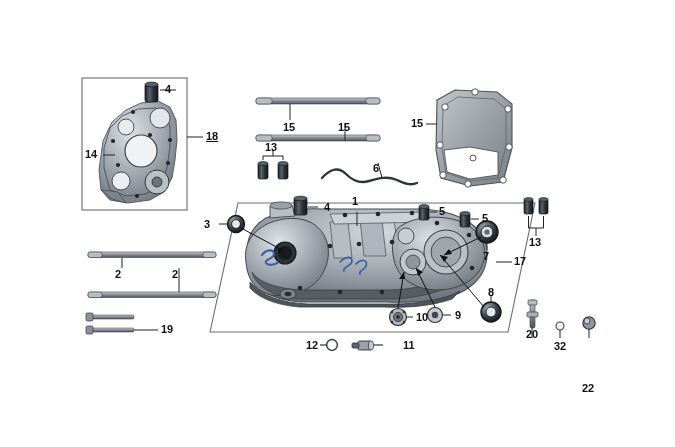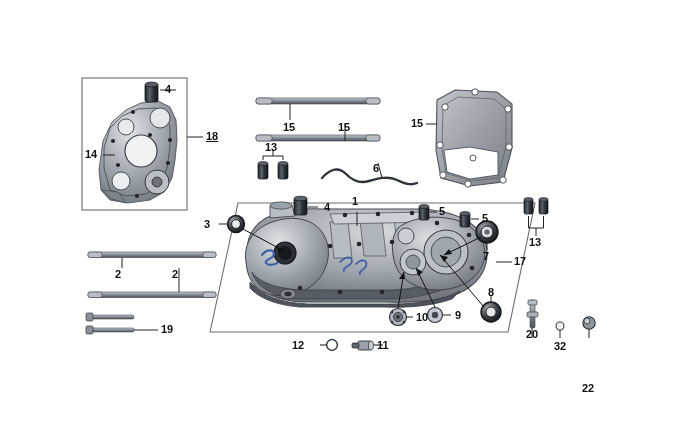"12" div.lbl { left: 292px -> 306px }
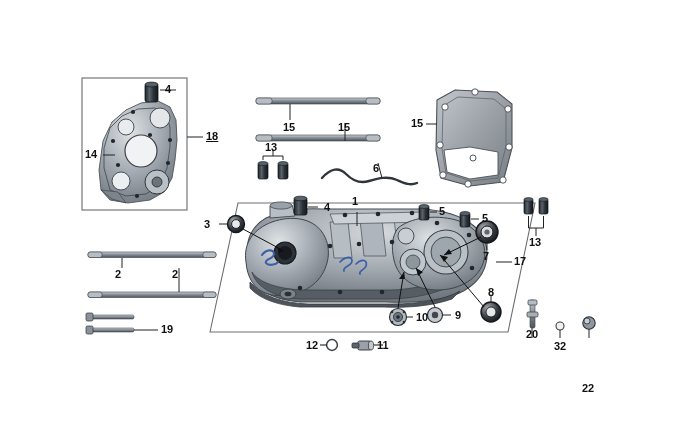"11" div.lbl { left: 377px -> 403px }
